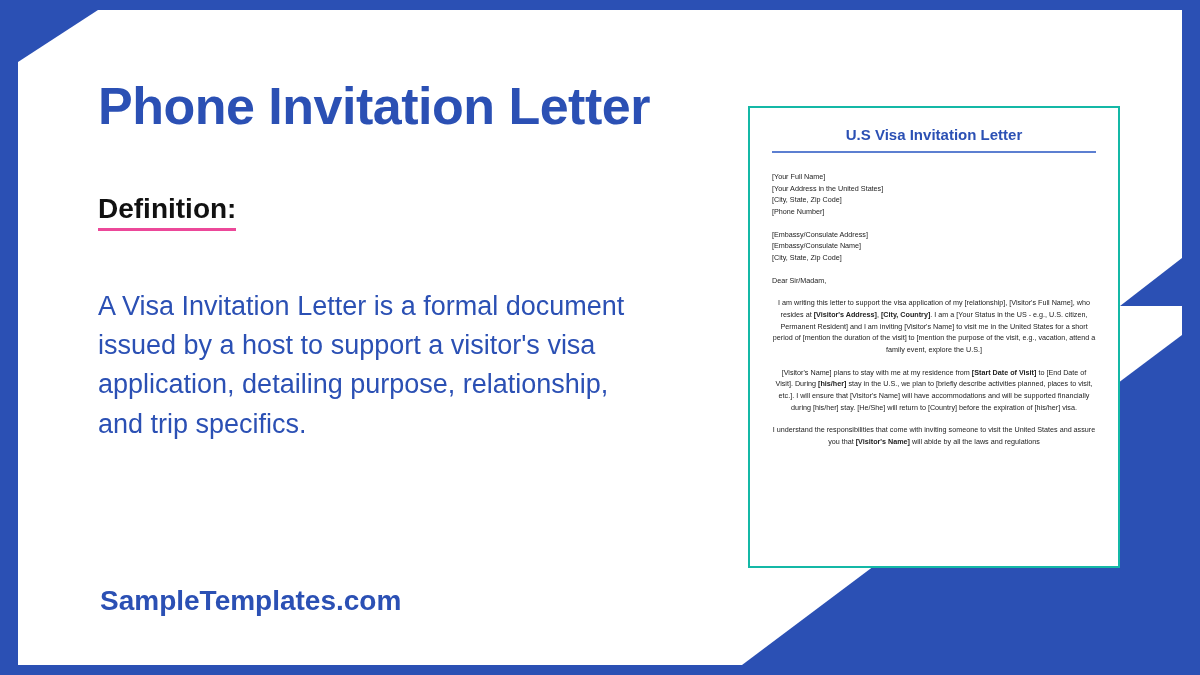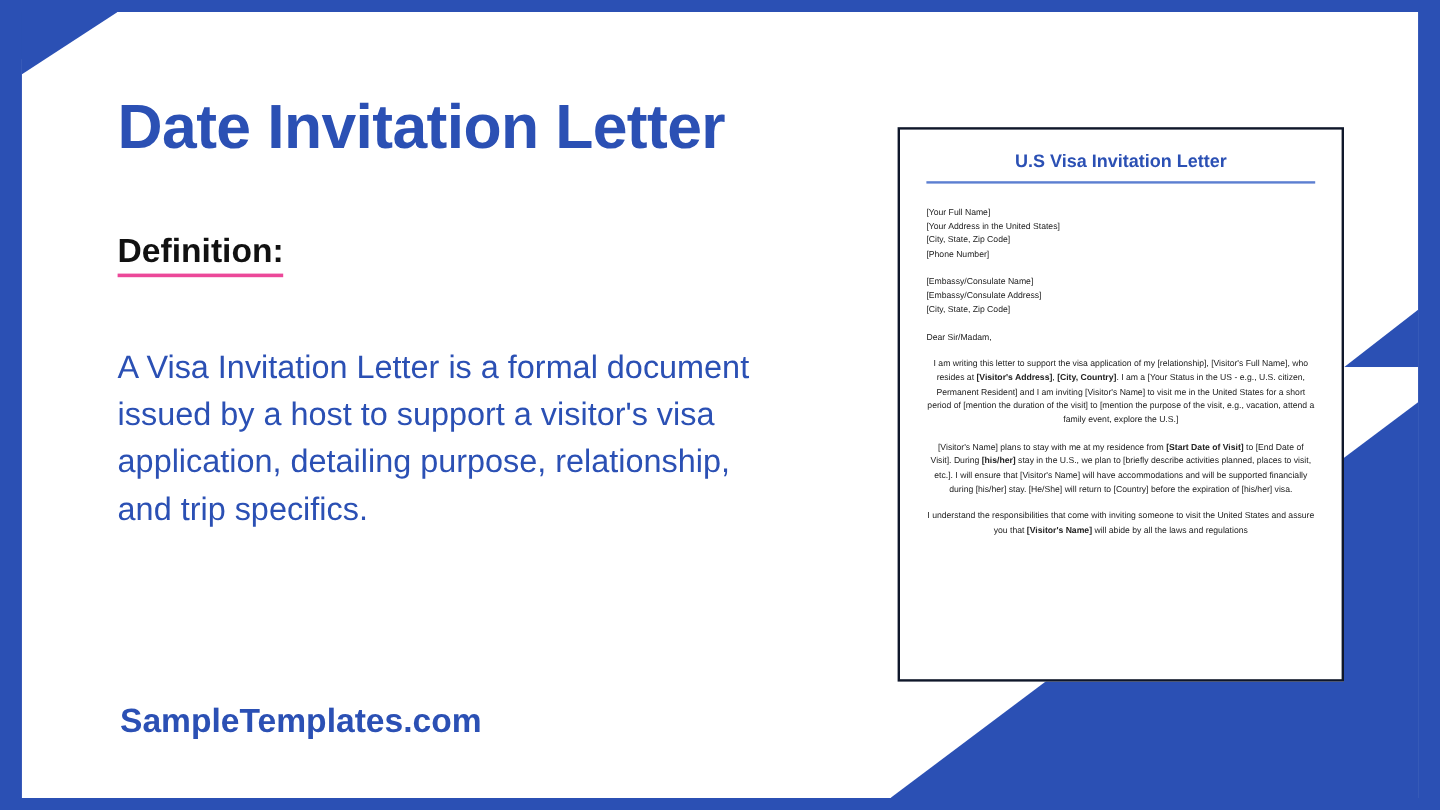"Date Invitation Letter" h1.main-title { text: Date -> Phone }
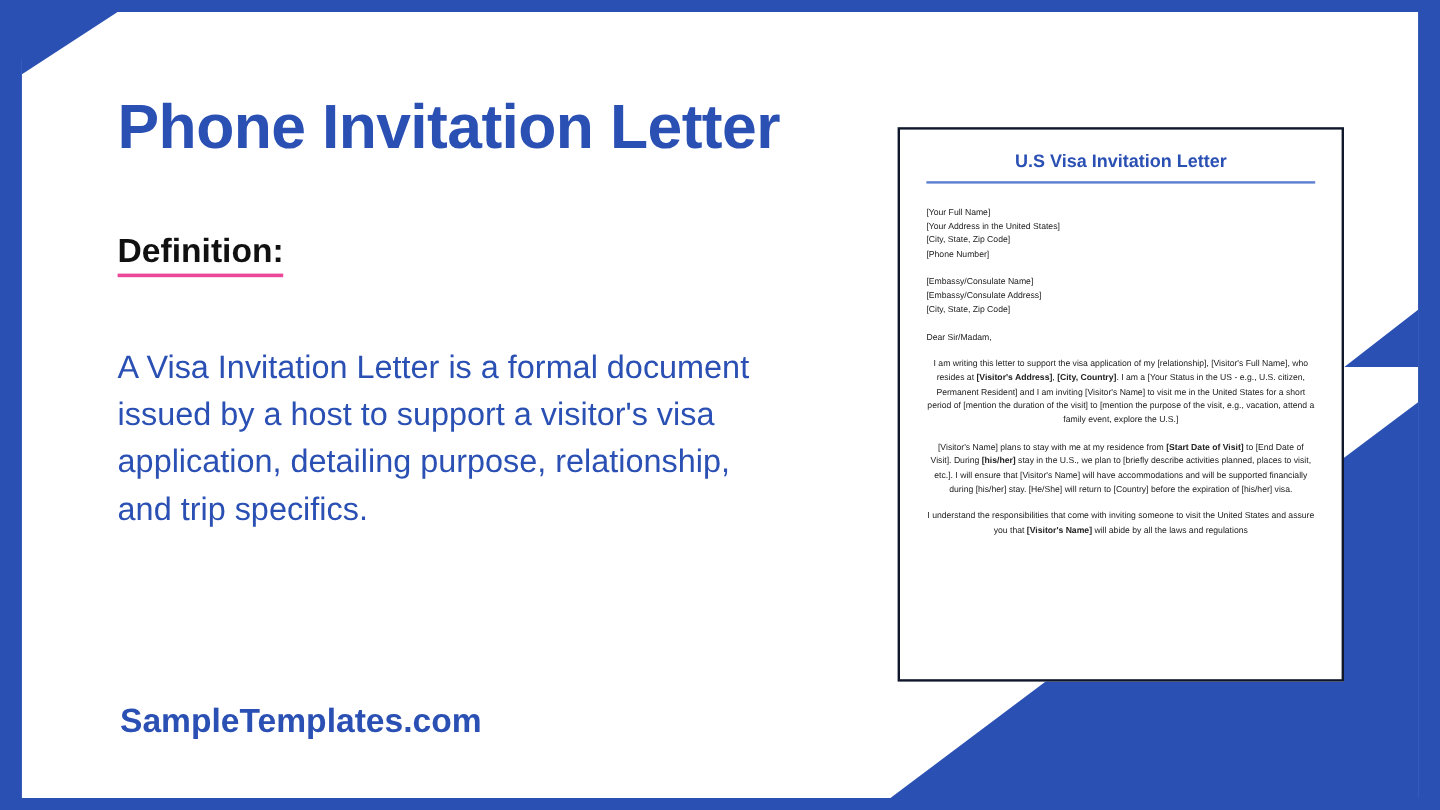"U.S Visa Invitation Letter" .doc-wrap { border: 2px solid #0f172a -> 2px solid #14b8a6 }
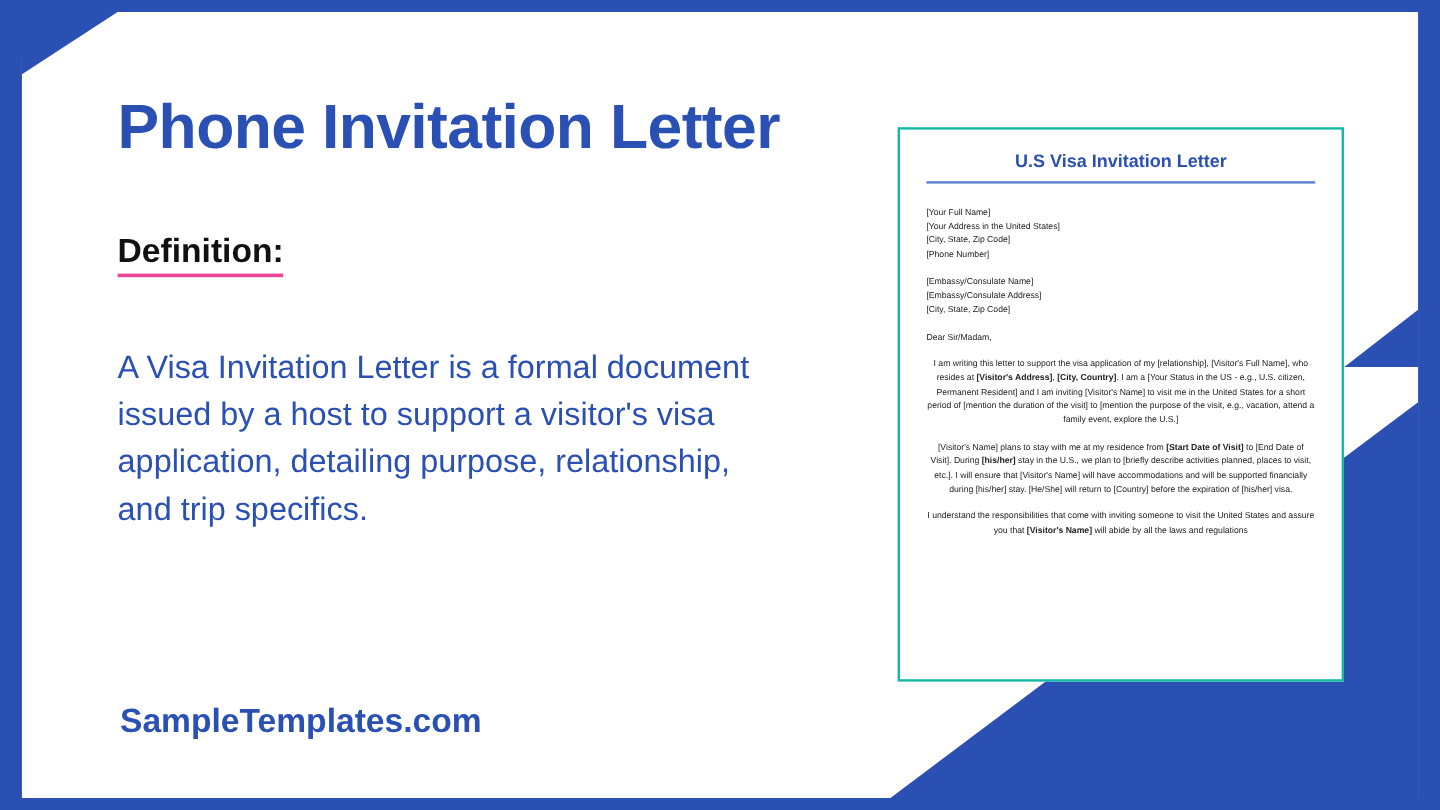"[Embassy/Consulate Name]" div.doc-line { order: before "[Embassy/Consulate Address]" -> after "[Embassy/Consulate Address]" }
